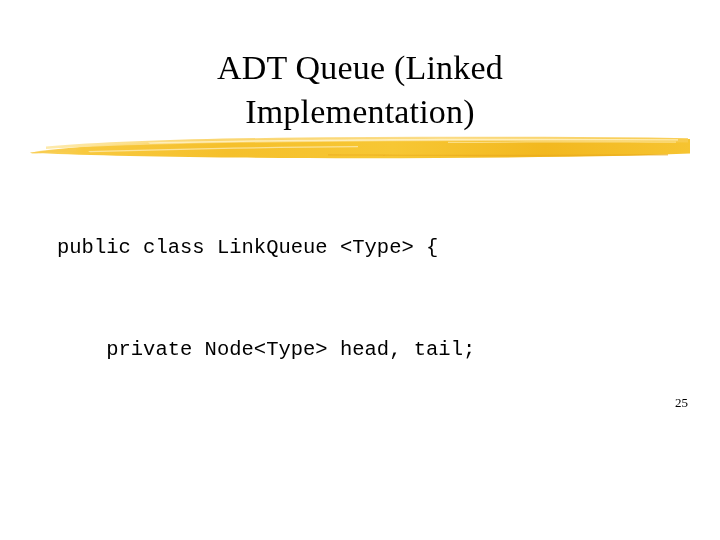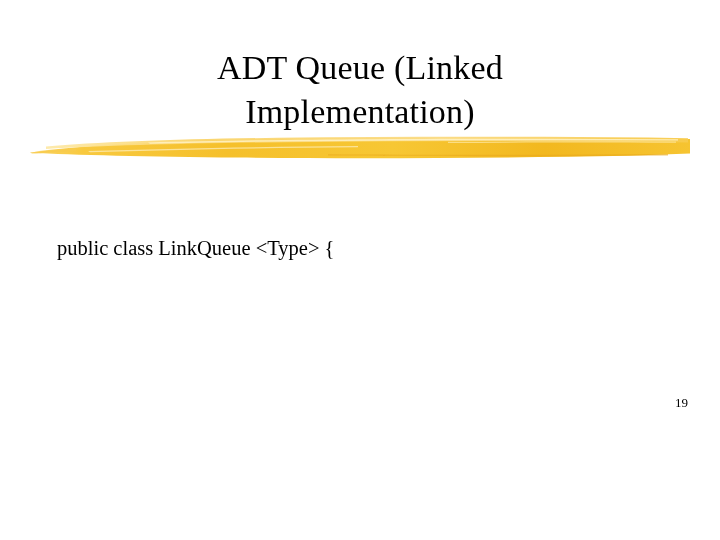"public class LinkQueue <Type> {" #code-block .code-line { font-family: Liberation Serif, serif -> none }
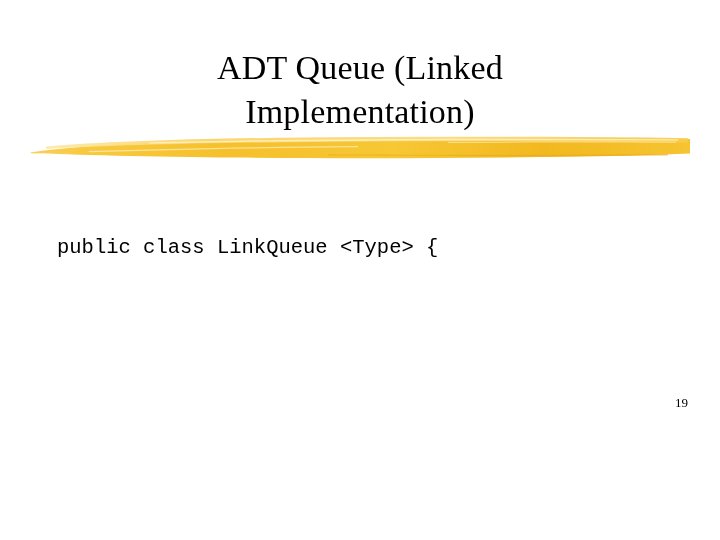"private Node<Type> head, tail;" div.code-line { html: none -> <div> private Node&lt;Type&gt; head, tail;</div> }
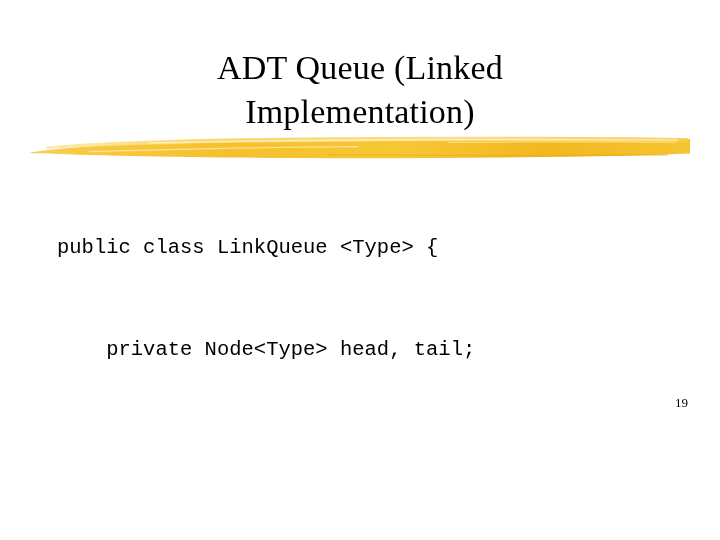"19" div { text: 19 -> 25 }
